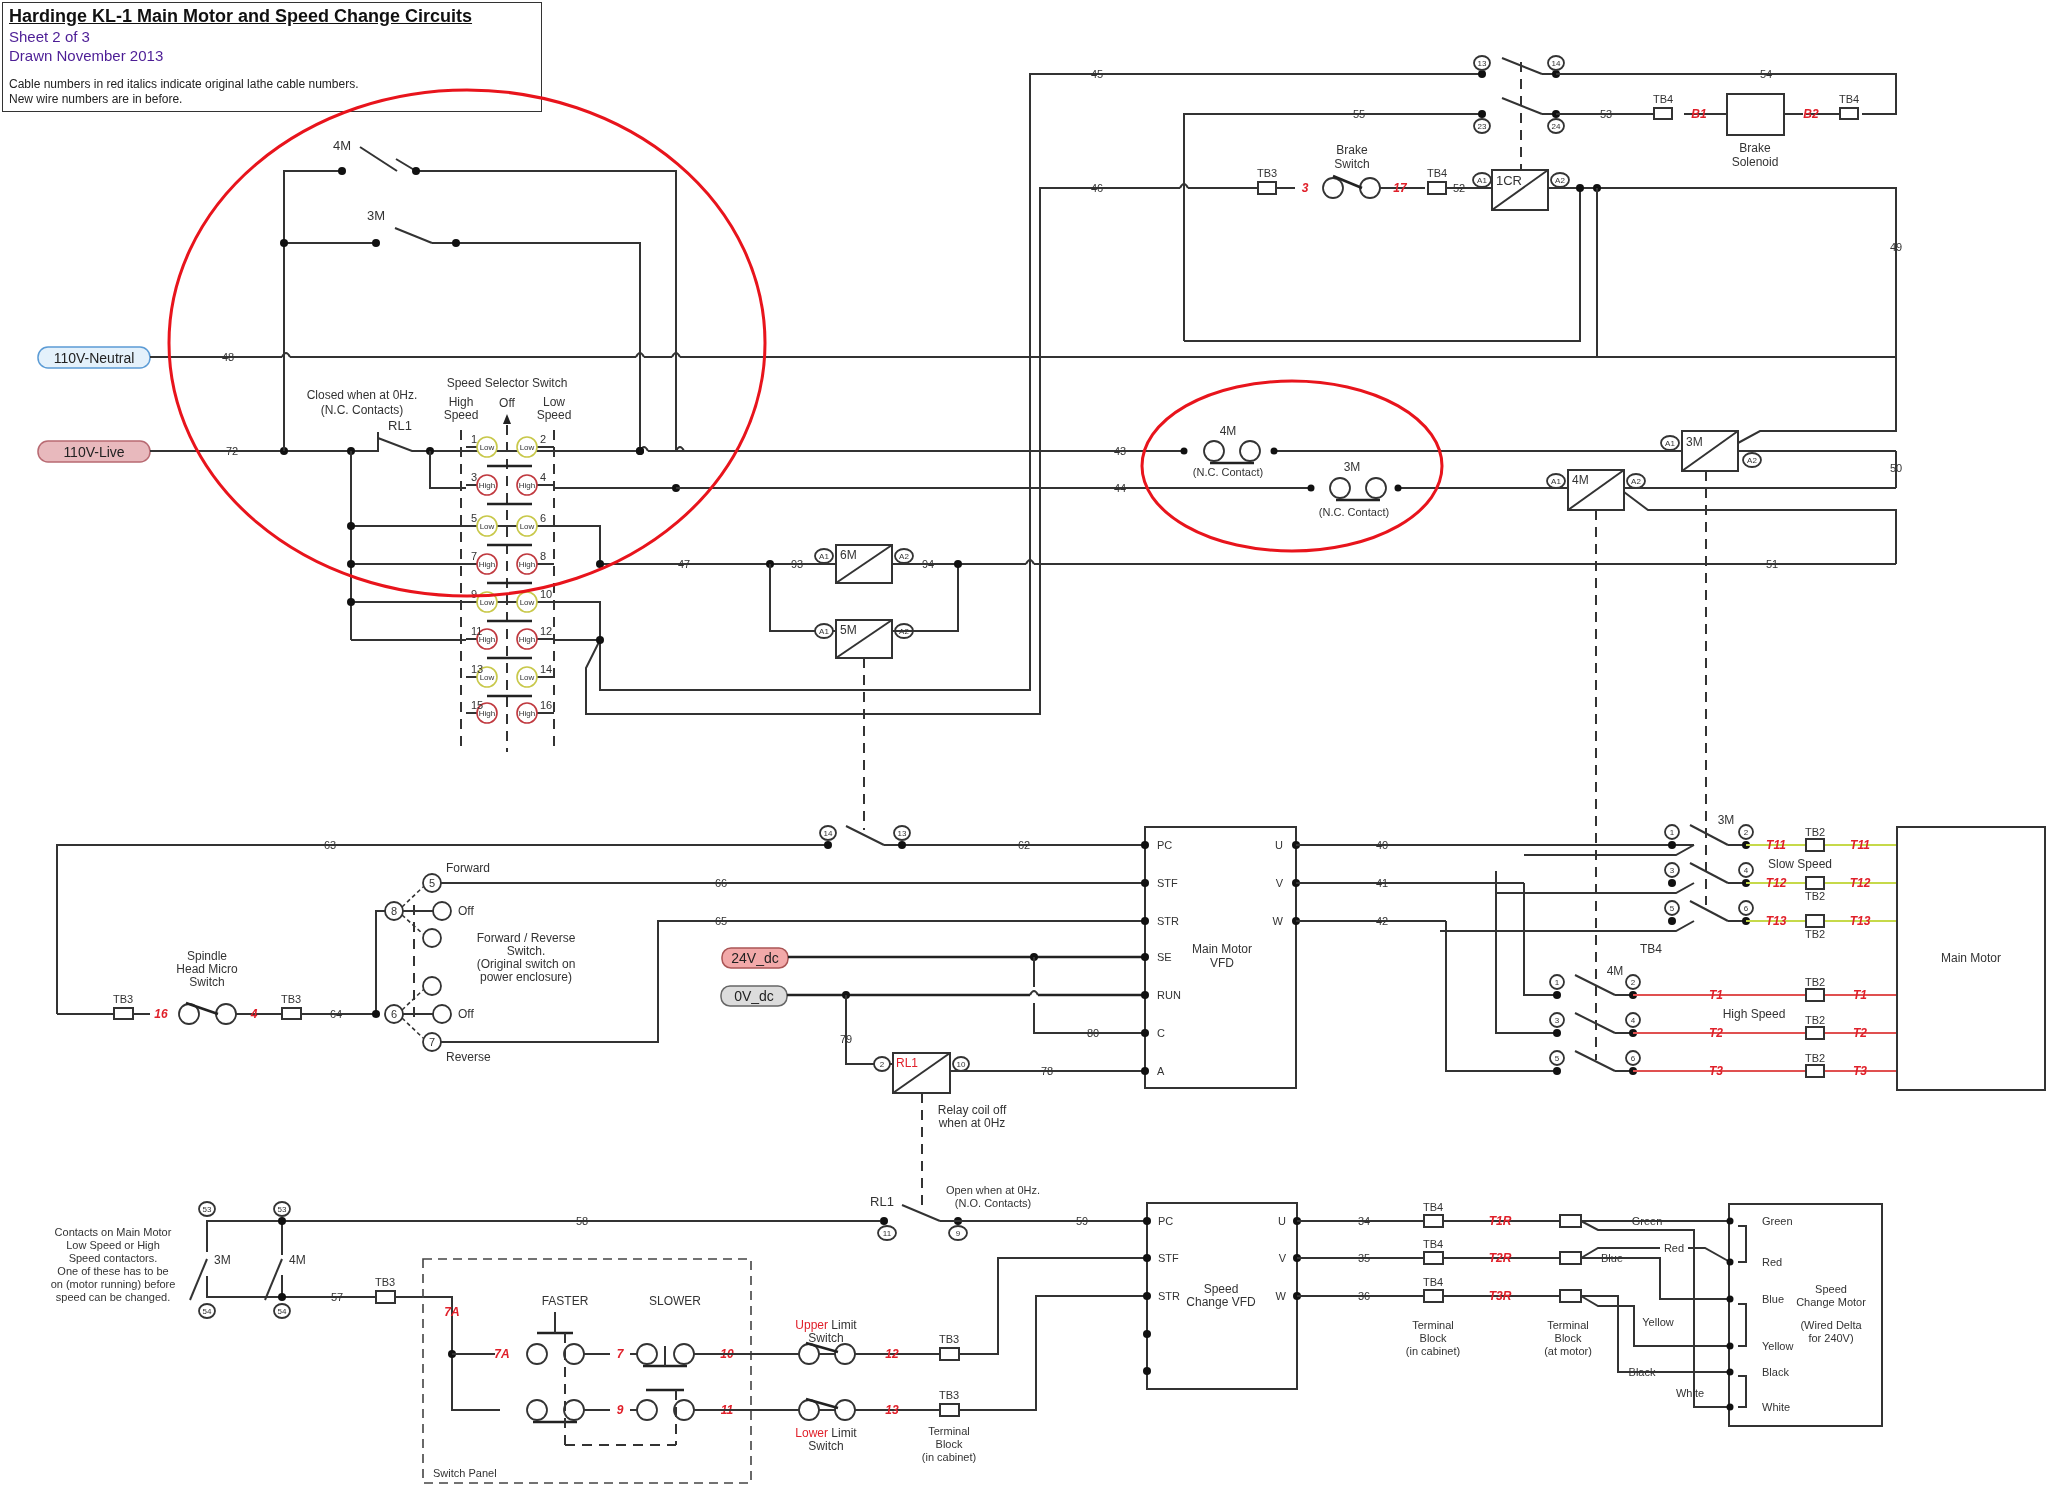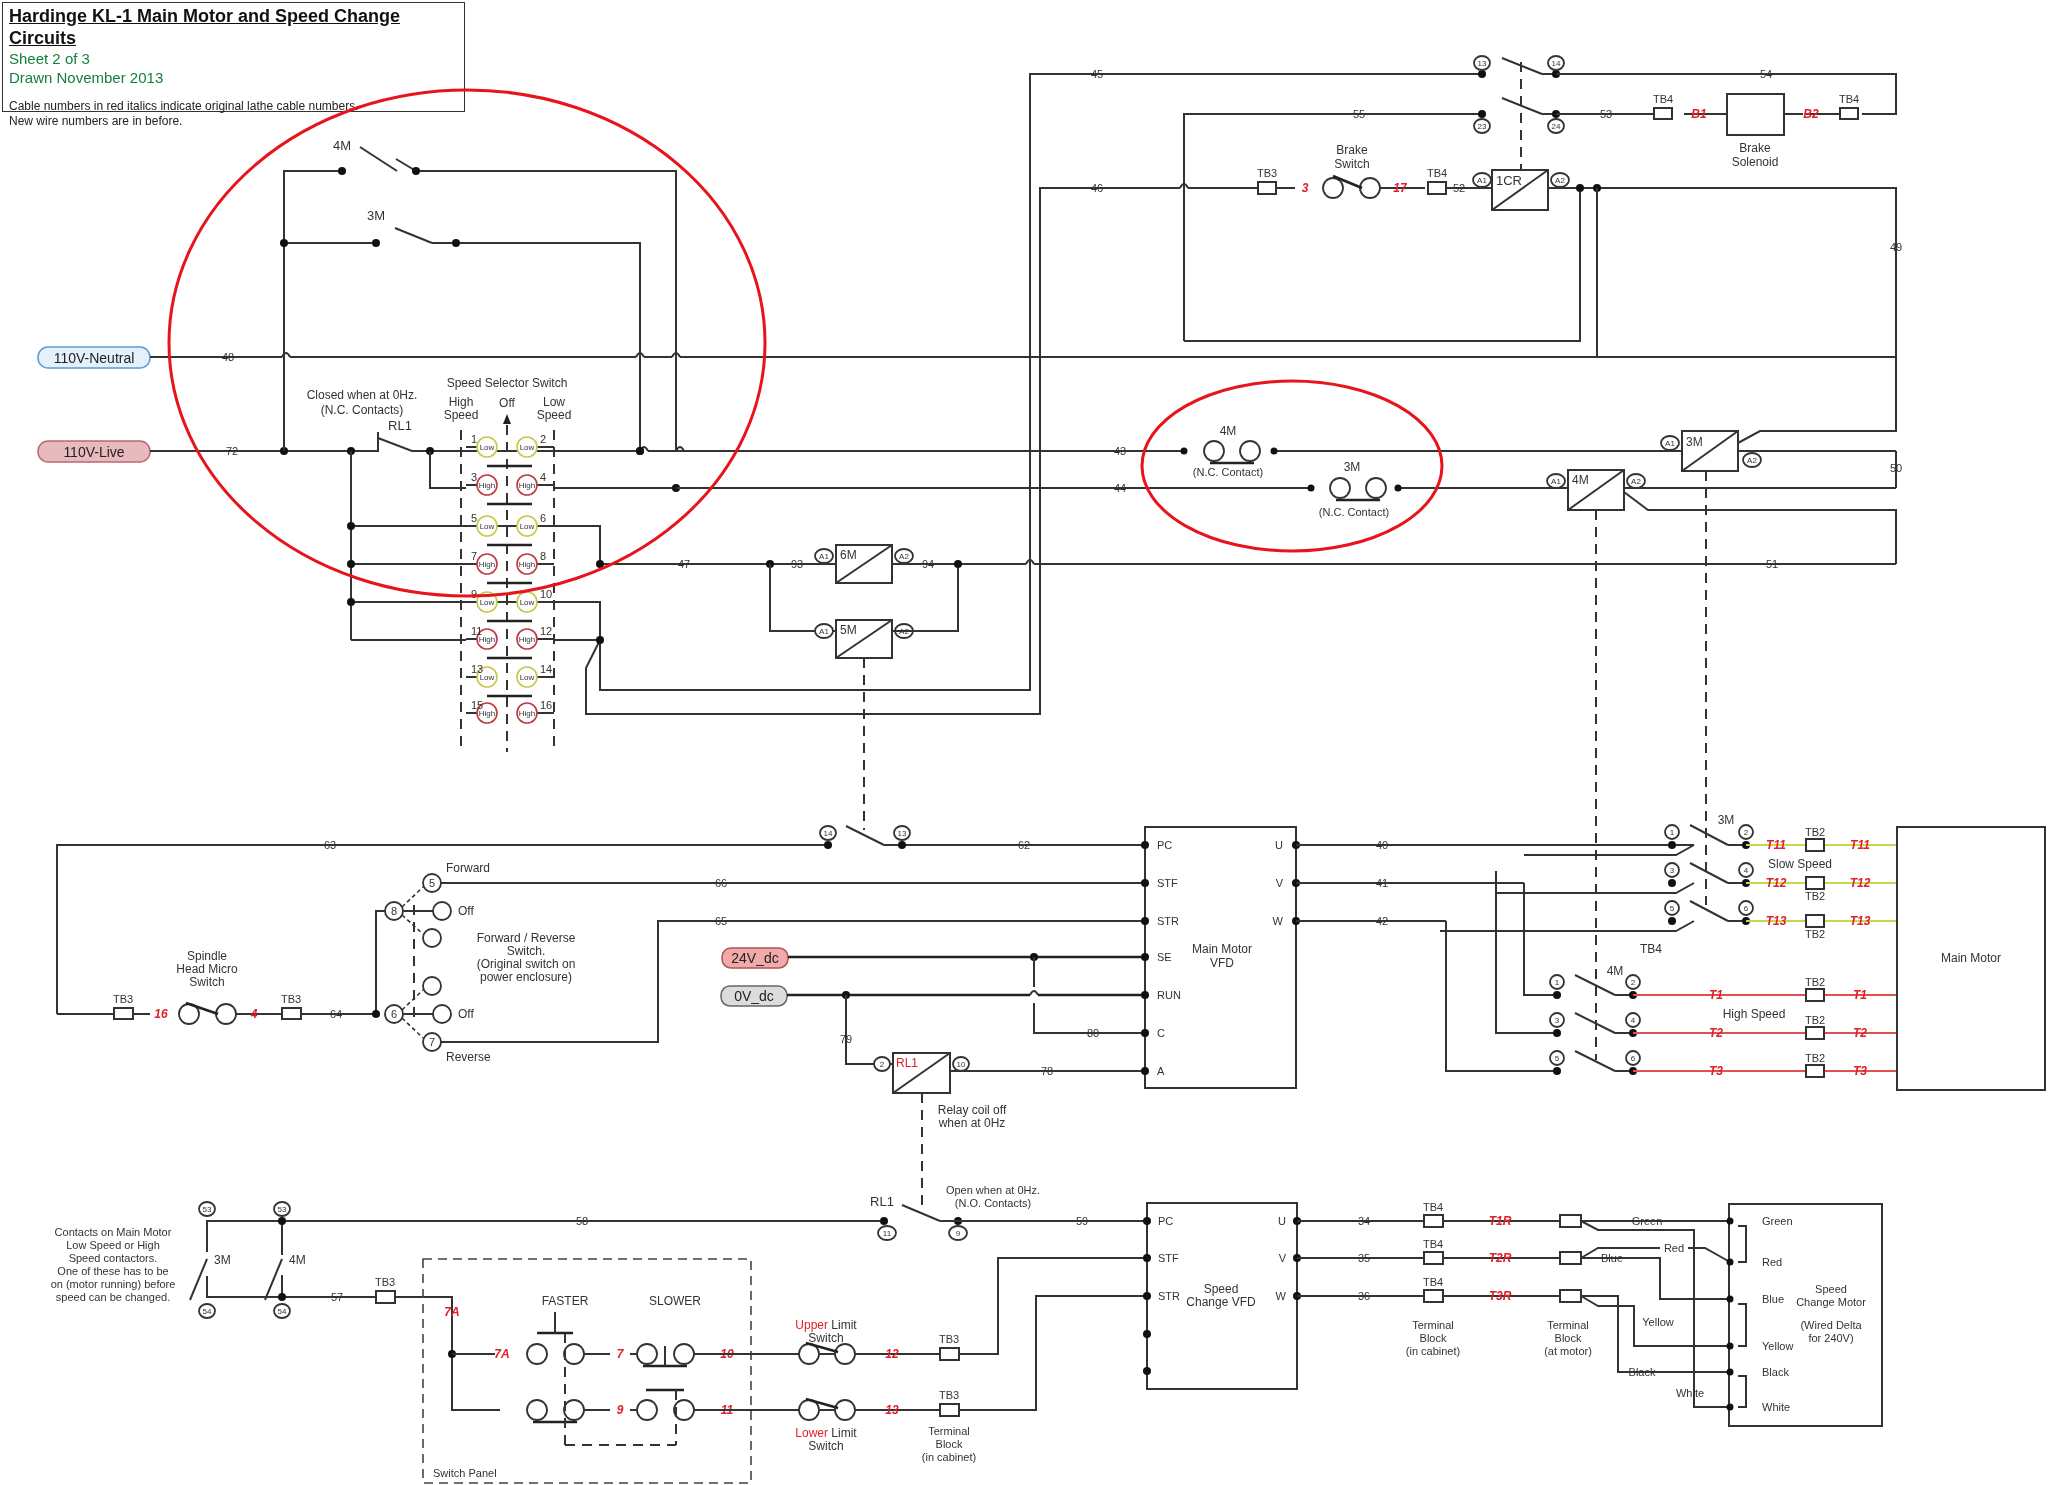"Hardinge KL-1 Main Motor and" #titlebox { width: 463px -> 540px }
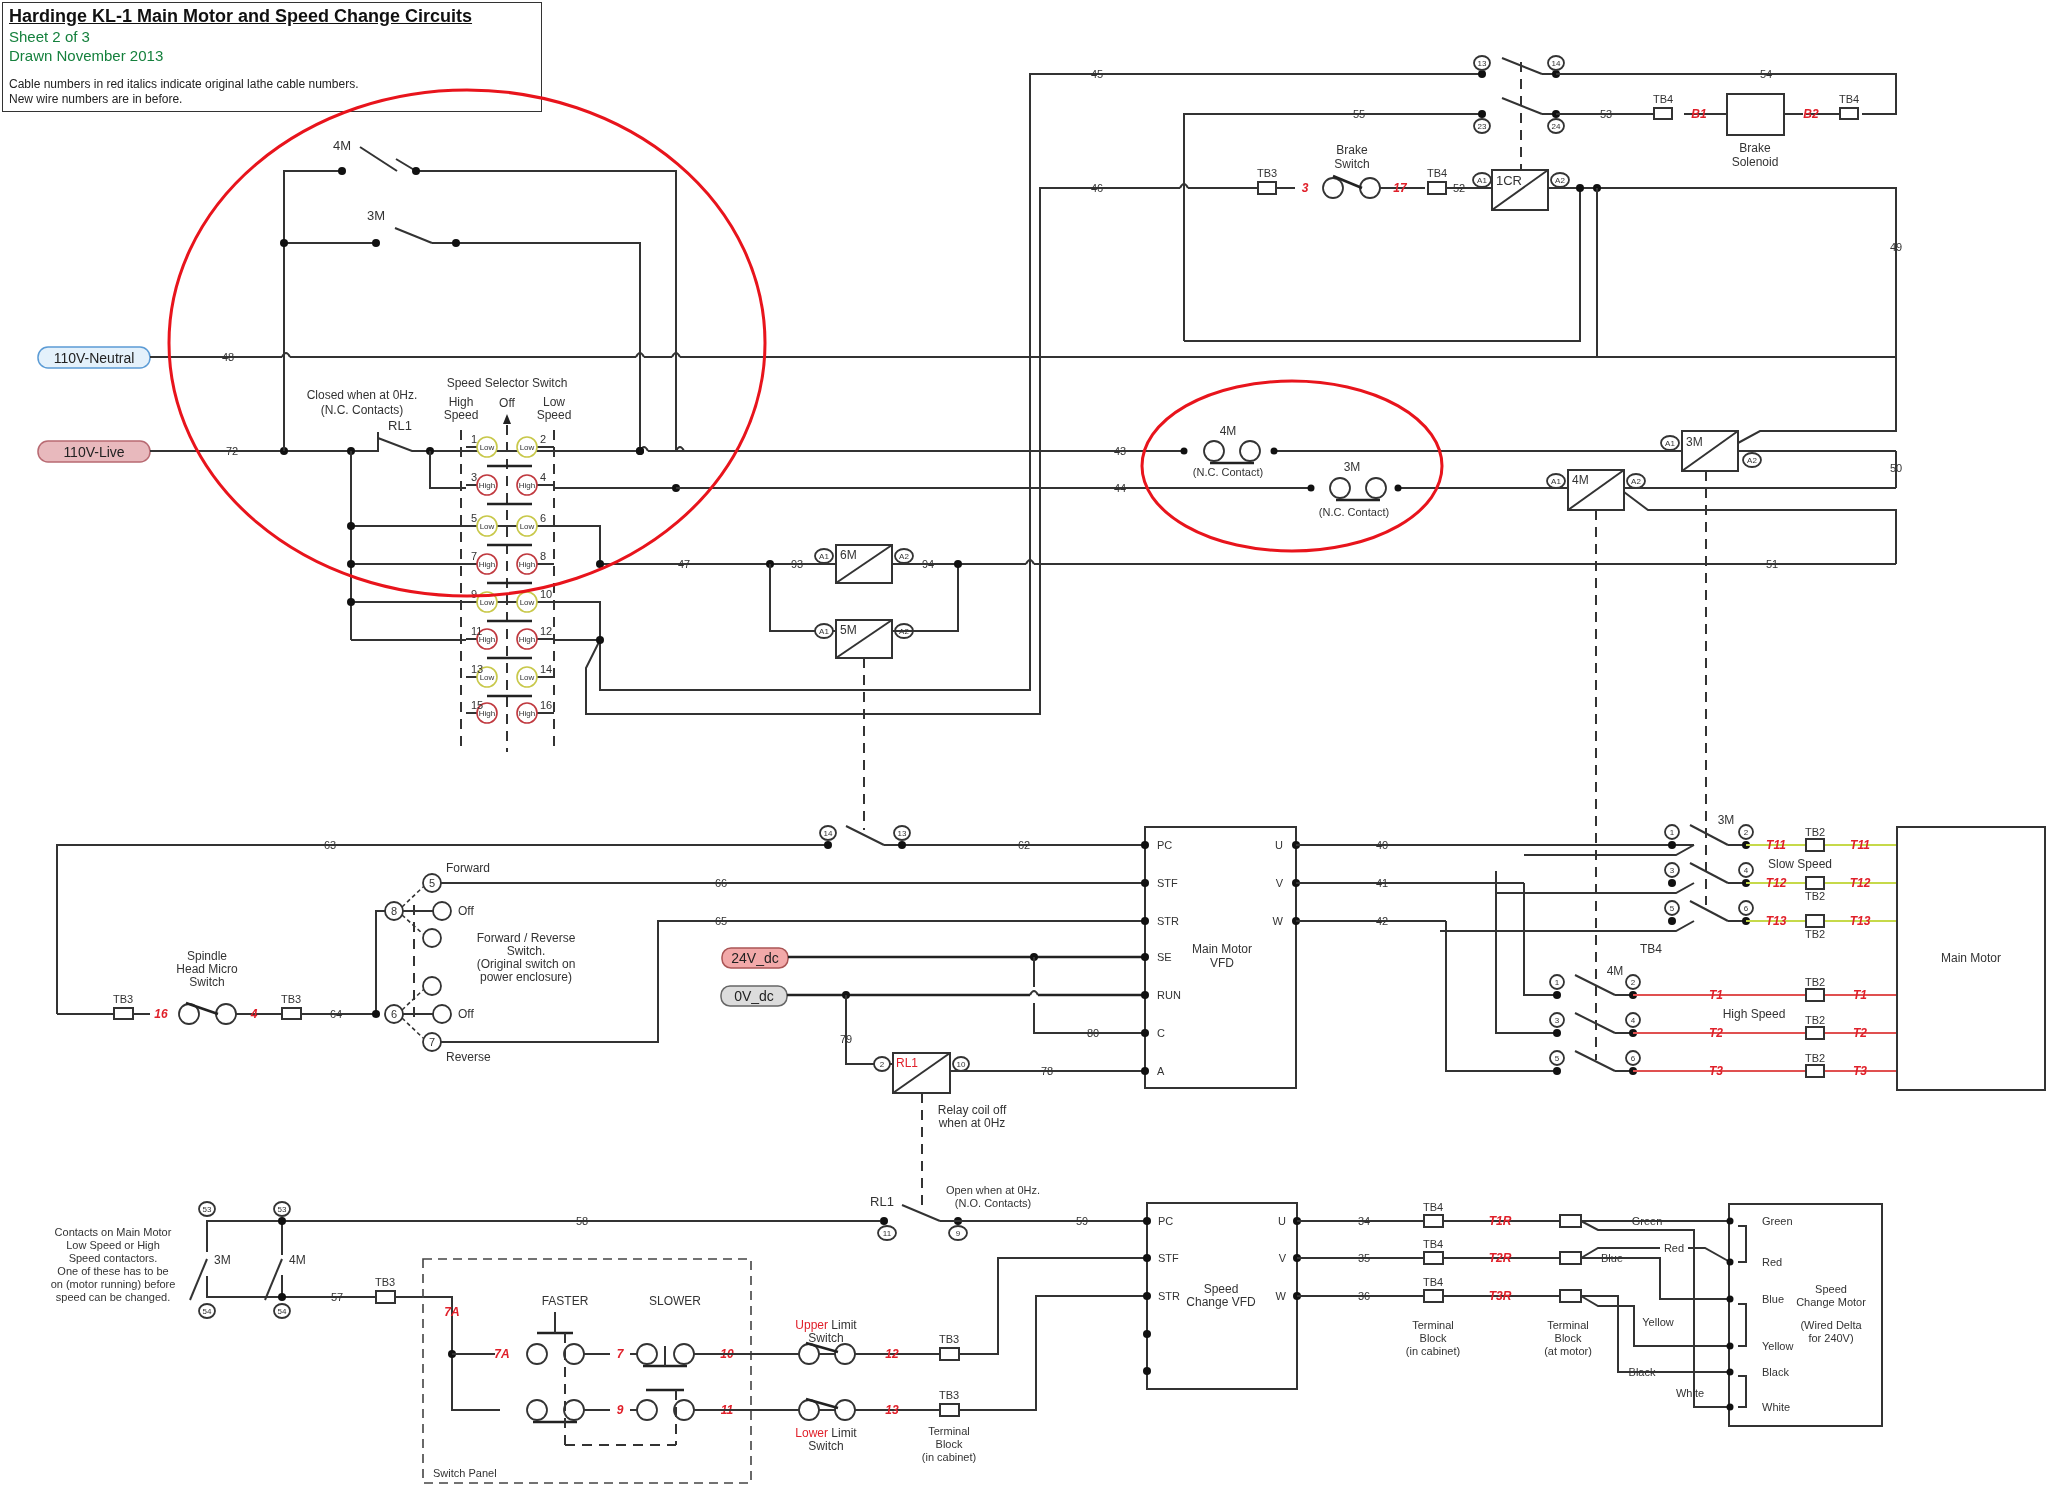"Sheet 2 of 3" #titlebox .sub { color: #15803d -> #4c1d95 }
